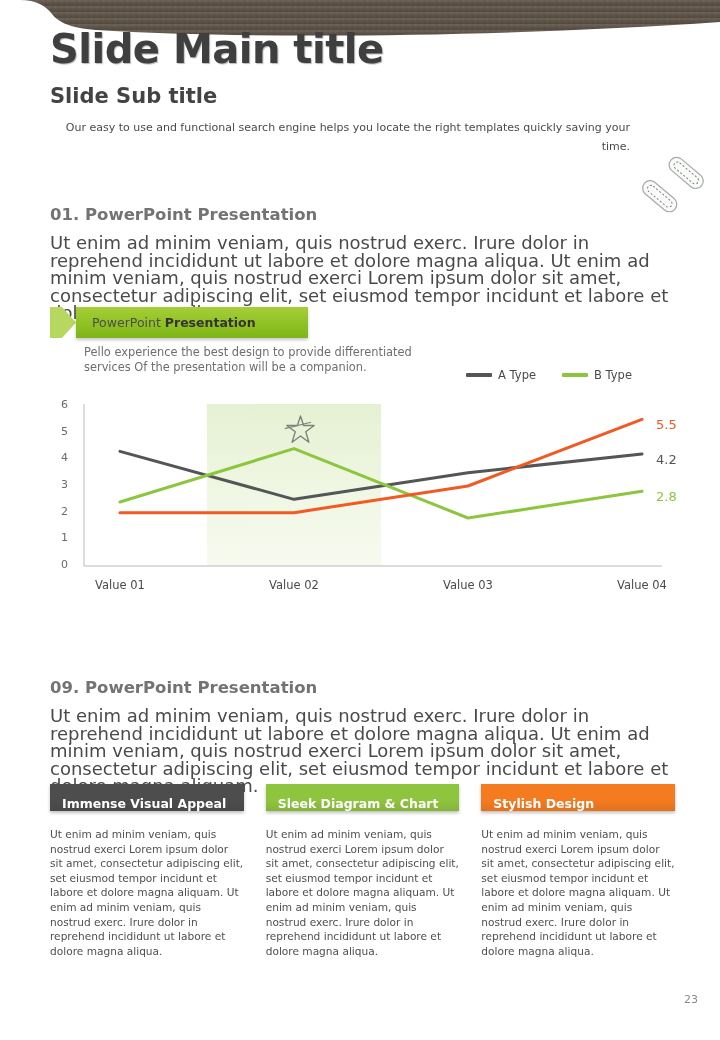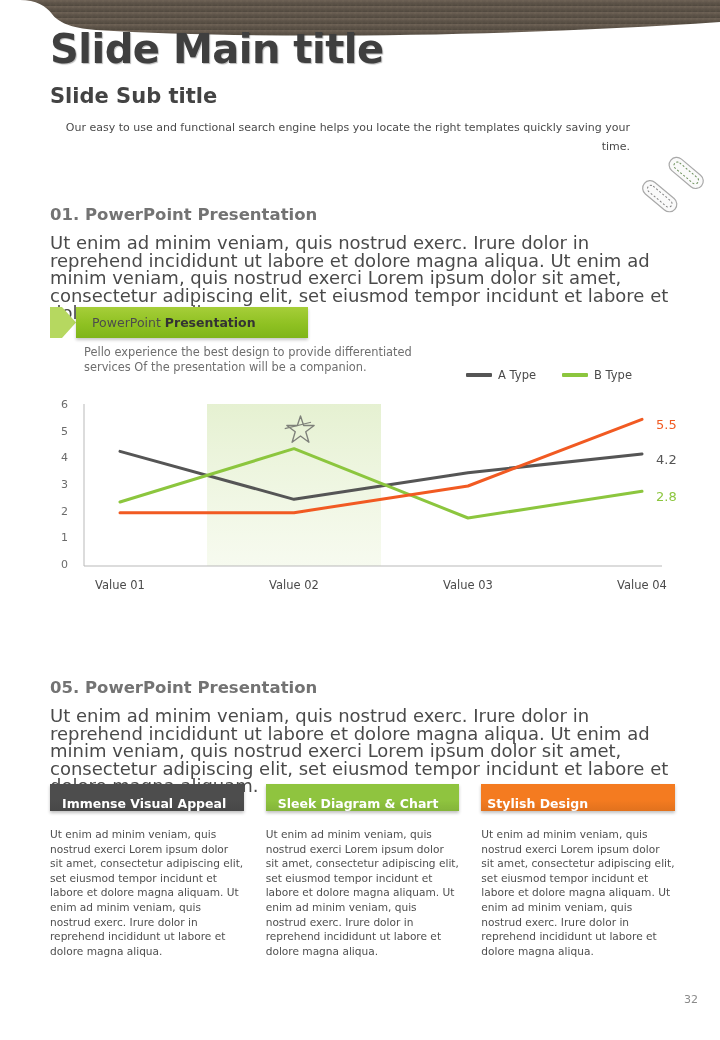"05. PowerPoint Presentation" h3.section-heading { text: 05 -> 09 }
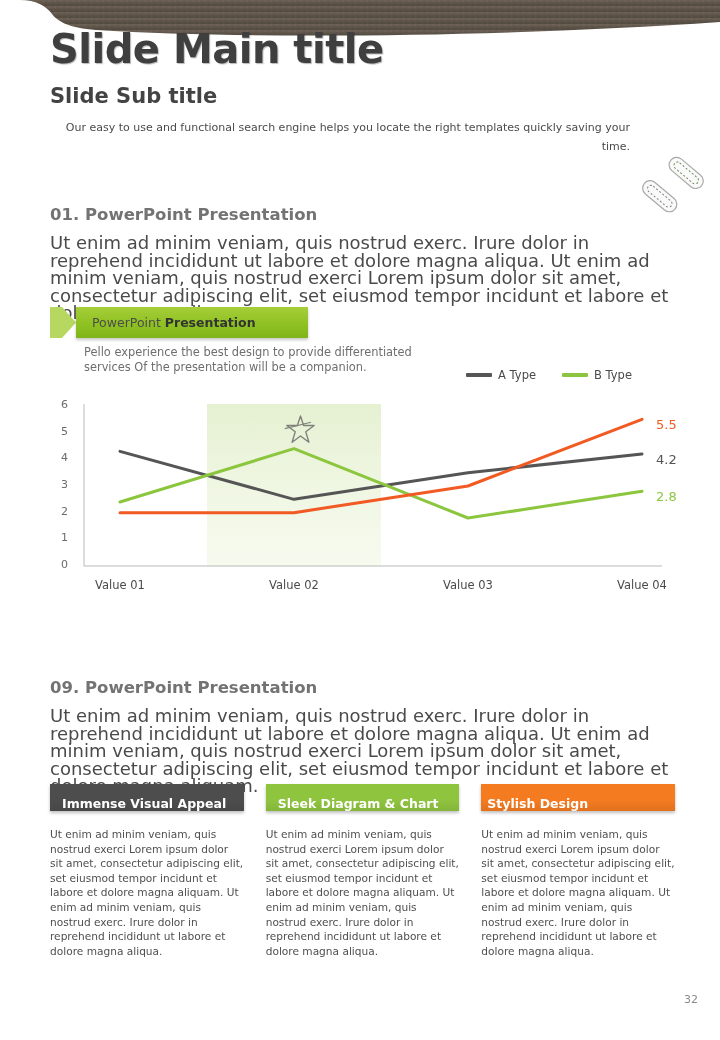"Stylish Design" div.card-header { padding-left: 6px -> none }
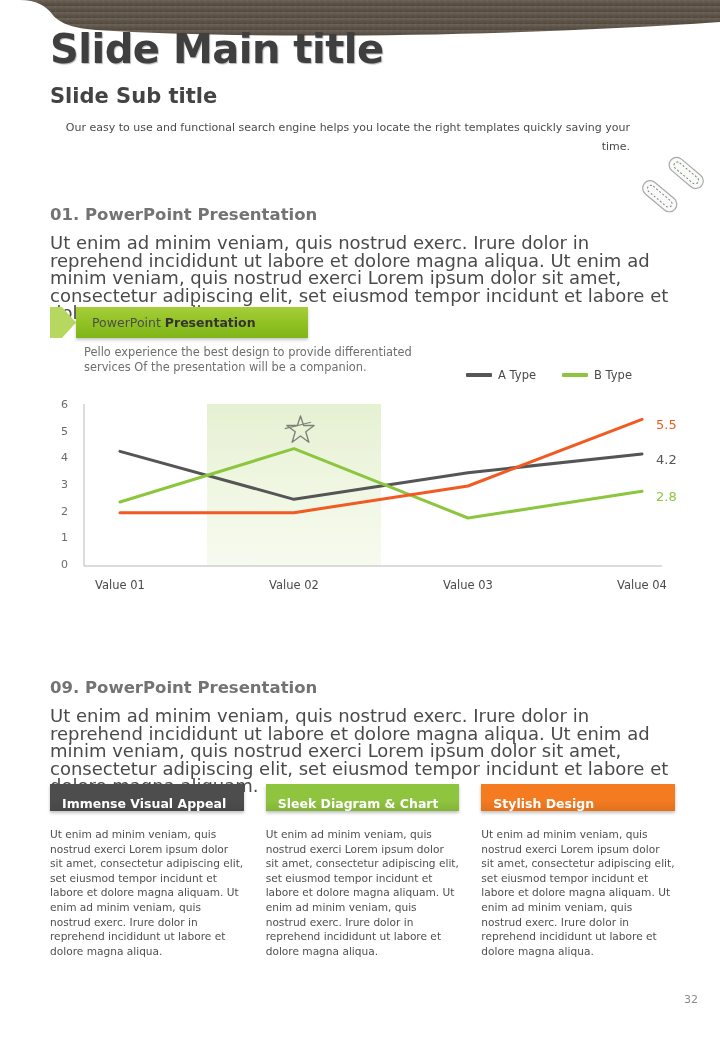"32" div.page-number { text: 32 -> 23 }
